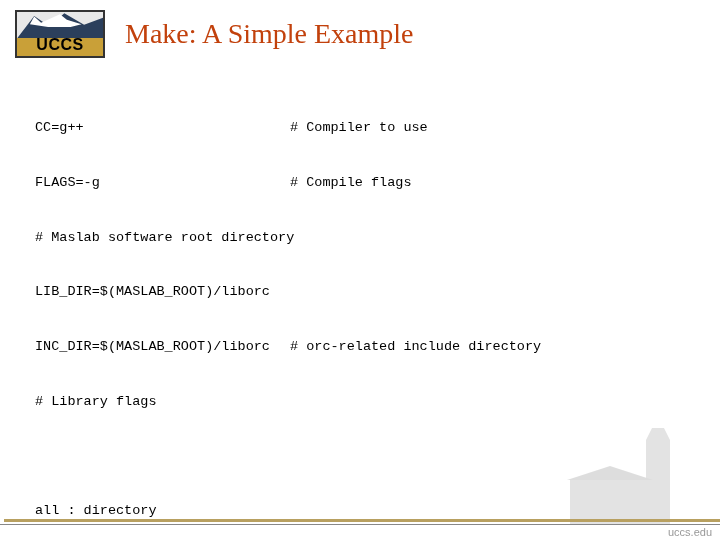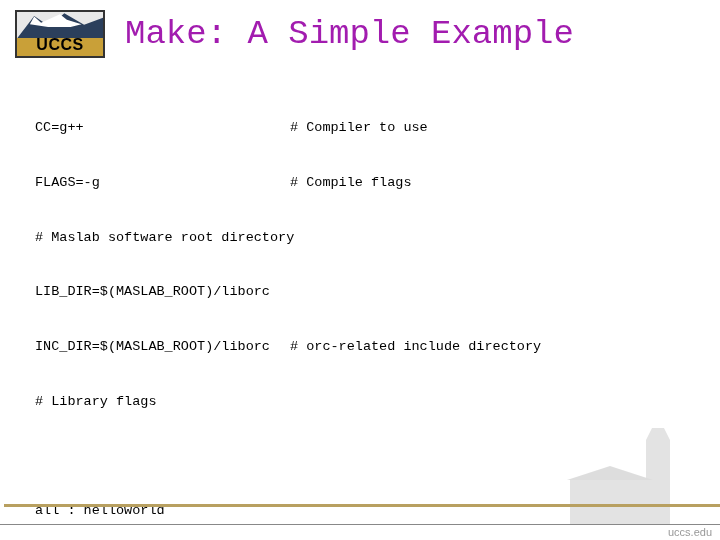"Make: A Simple Example" .title { color: #a21caf -> #c2410c; font-family: Liberation Mono, monospace -> Liberation Serif, serif; font-size: 34px -> 28px }
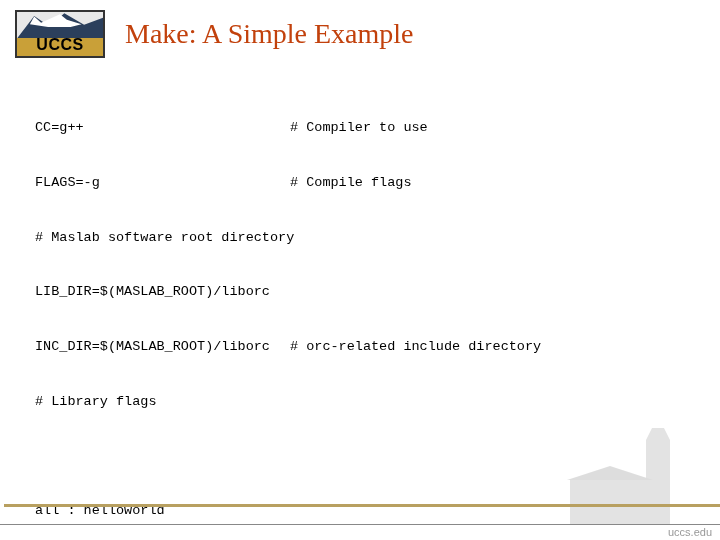"all : helloworld" div { text: helloworld -> directory }
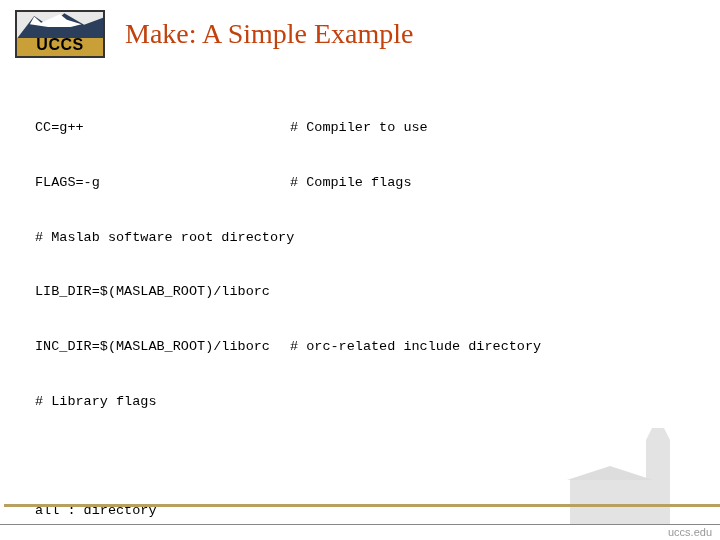"uccs.edu" .footer { height: 36px -> 21px }
